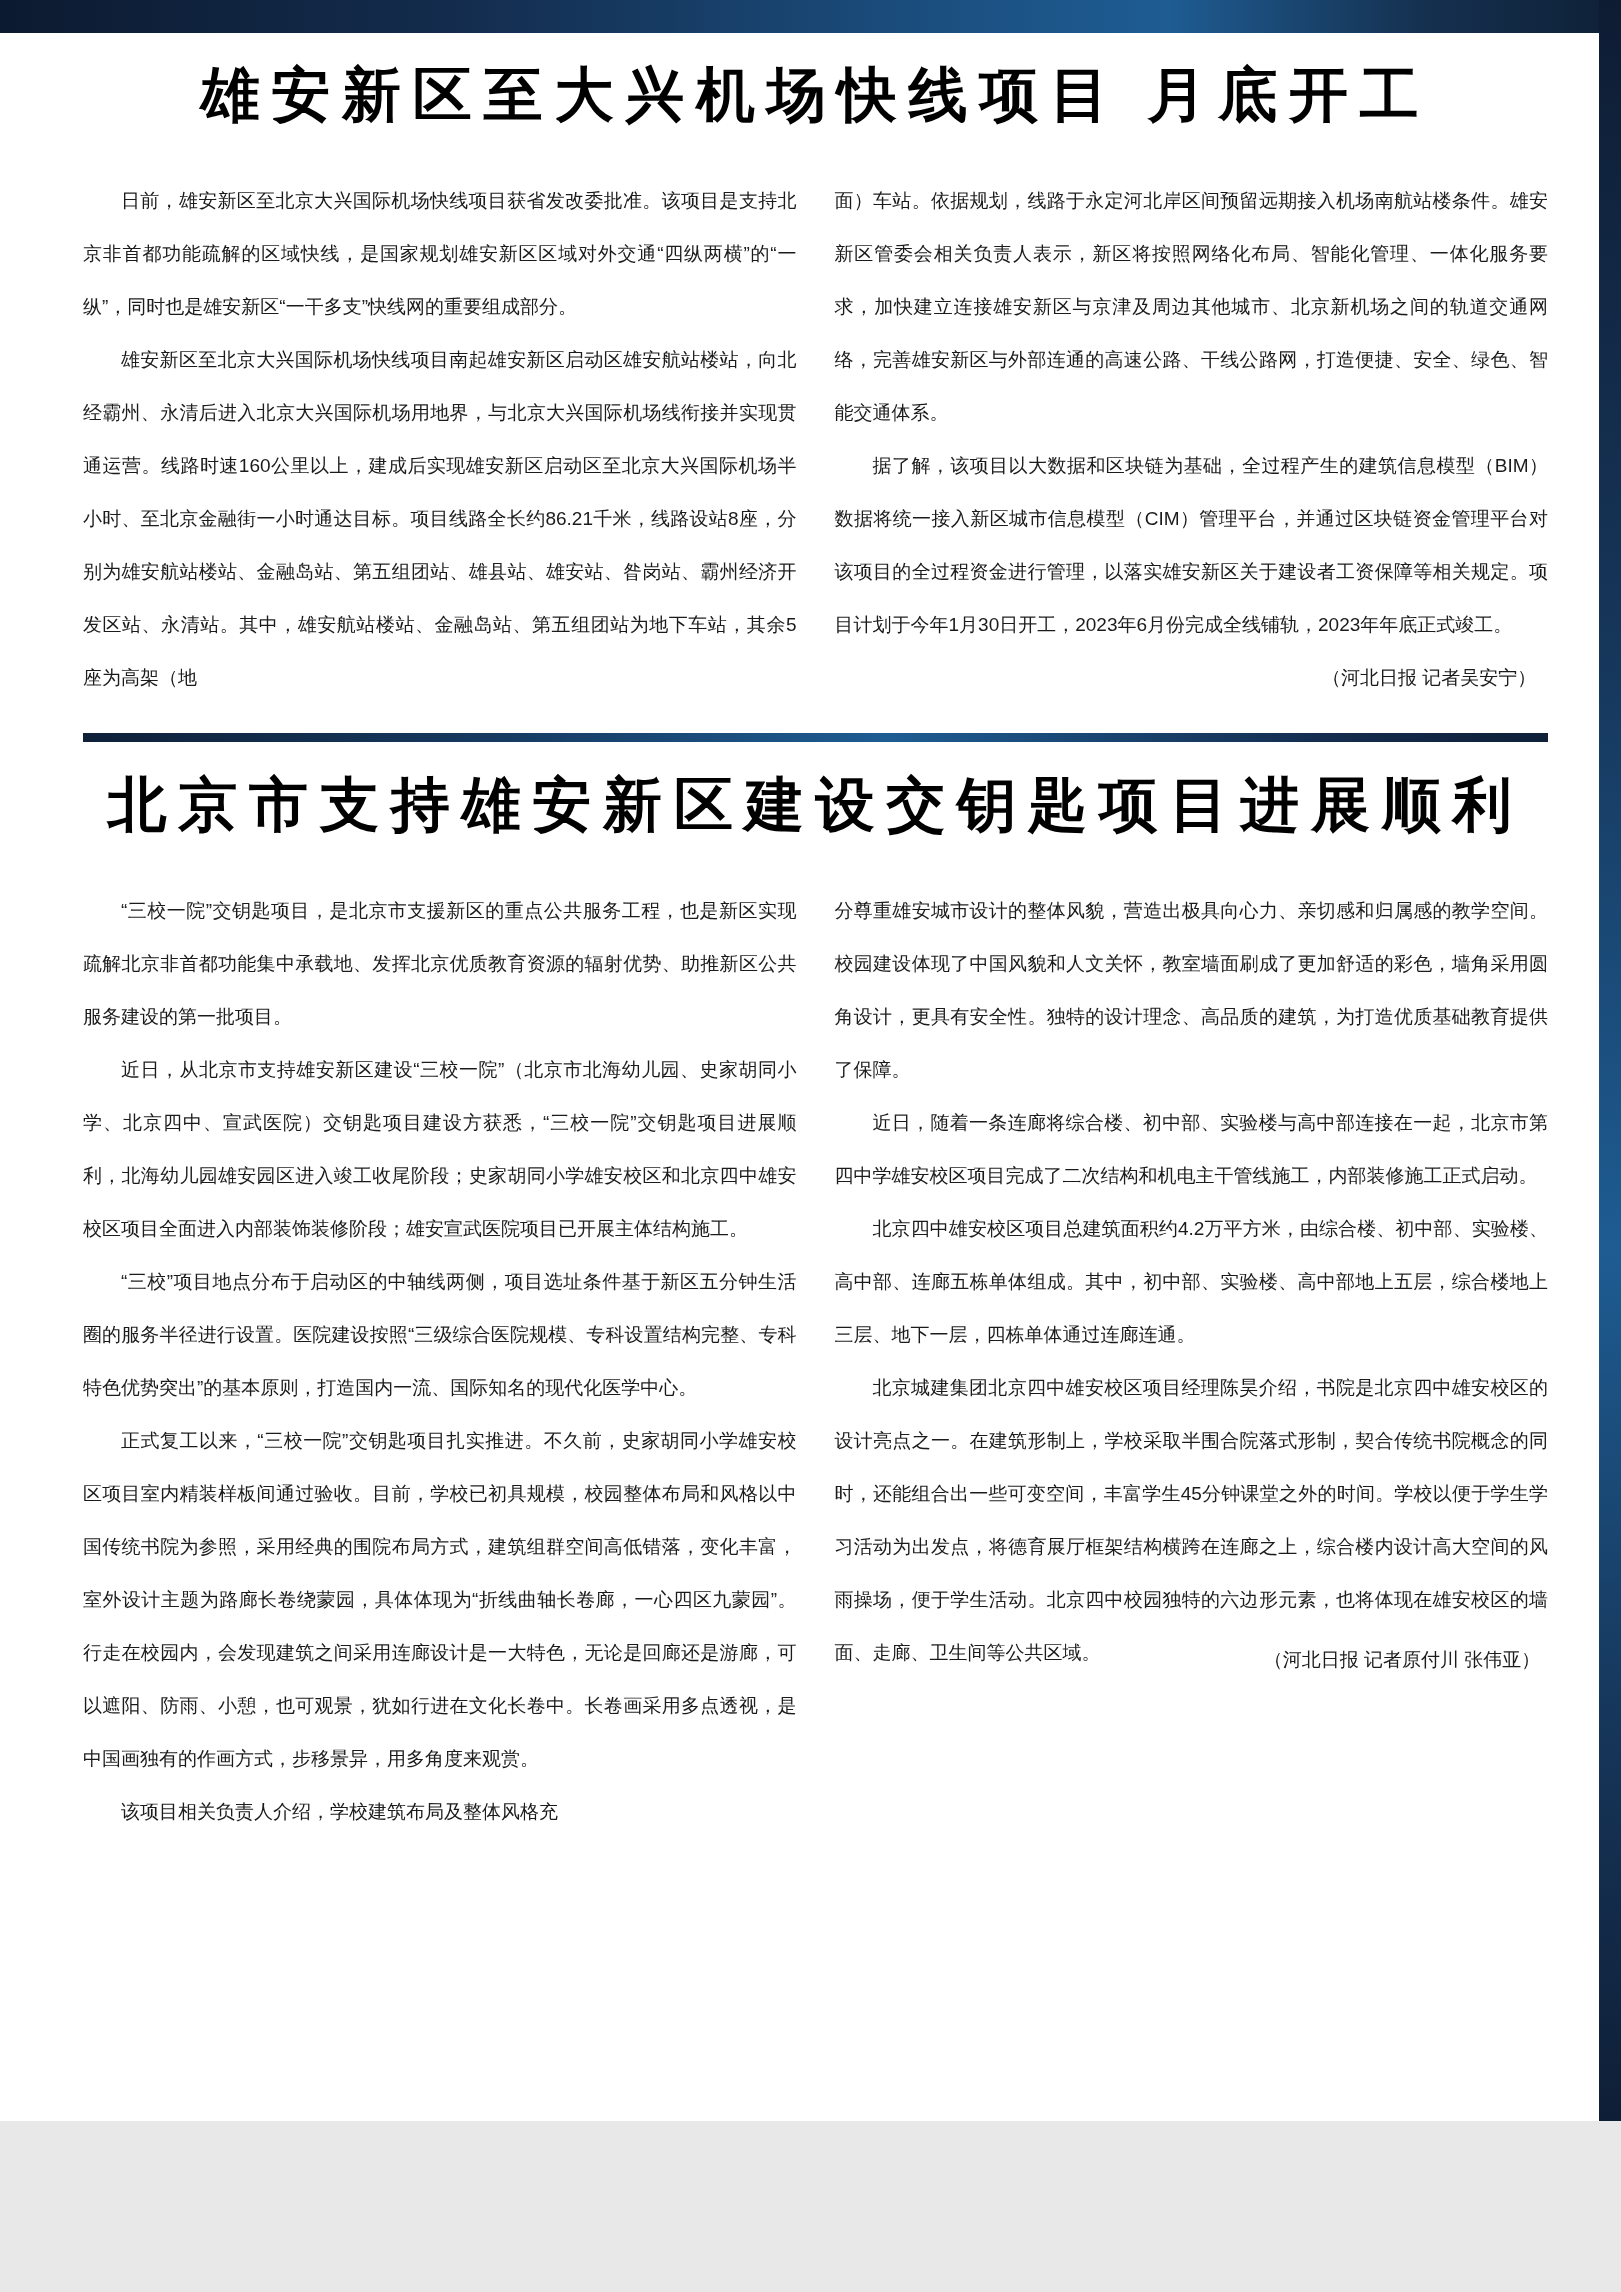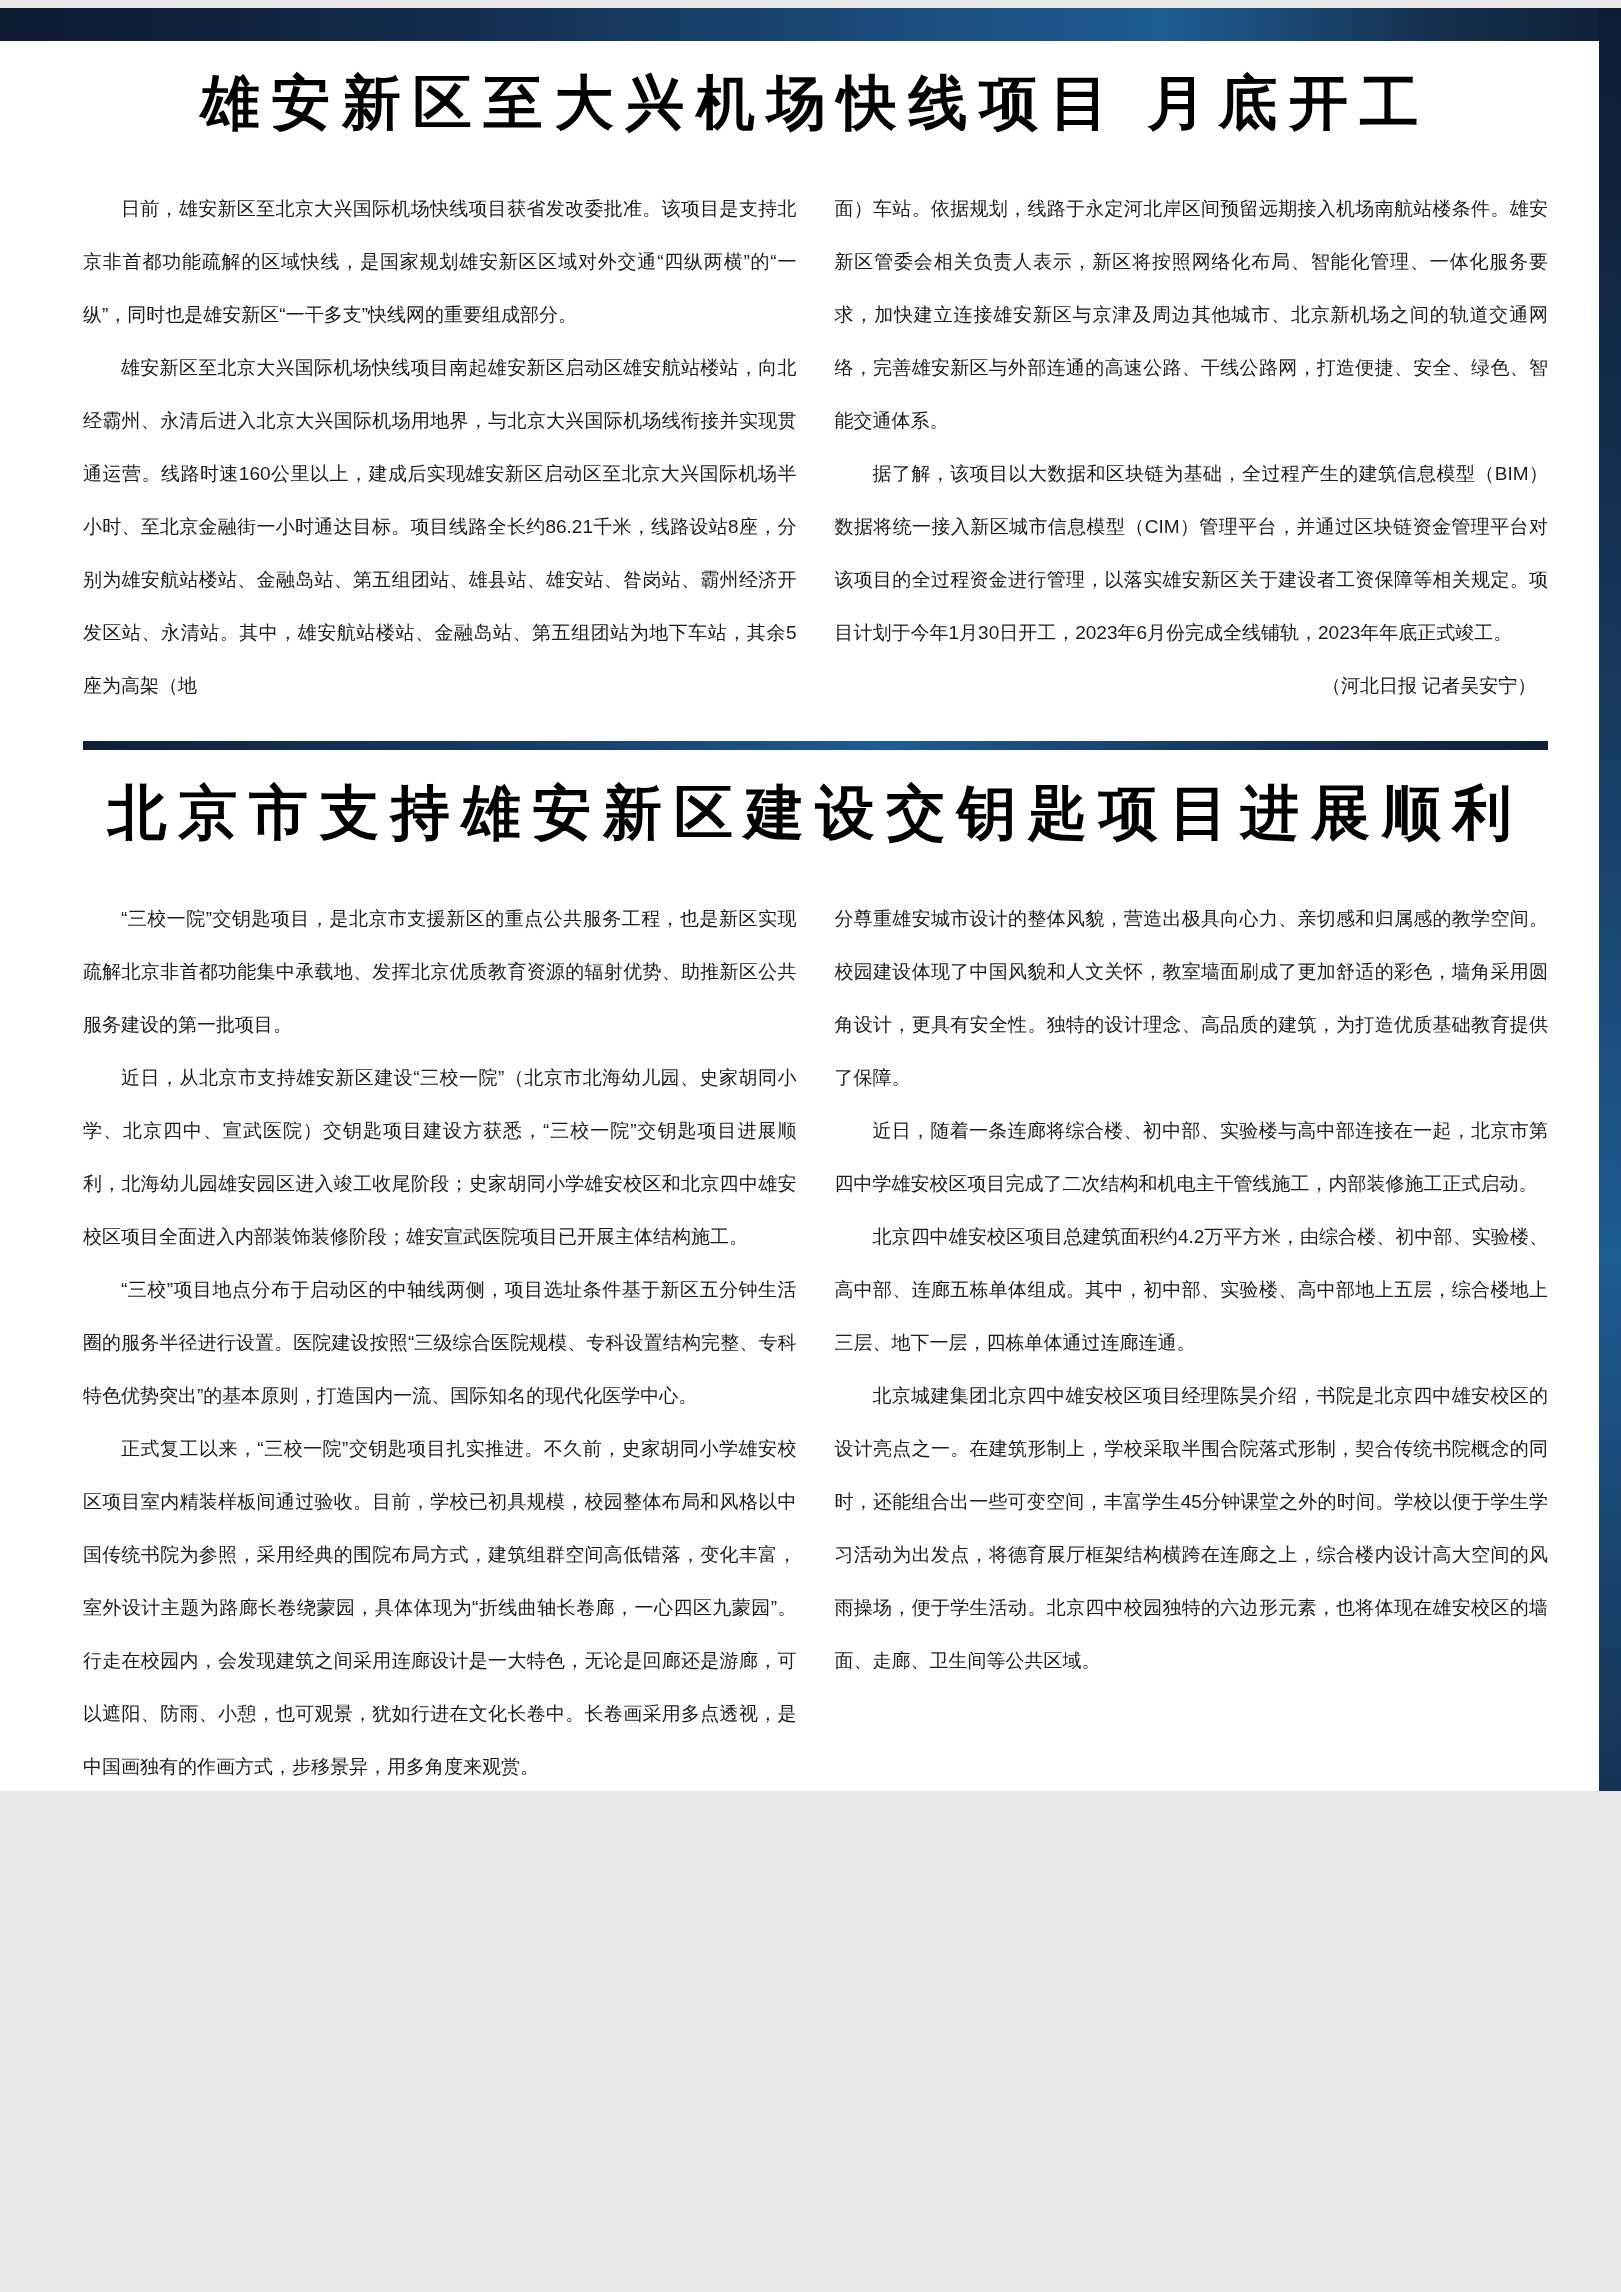"雄安新区至大兴机场快线项目 月底开工" .page { height: 1783px -> 2121px; margin: 8px auto -> 0 auto }
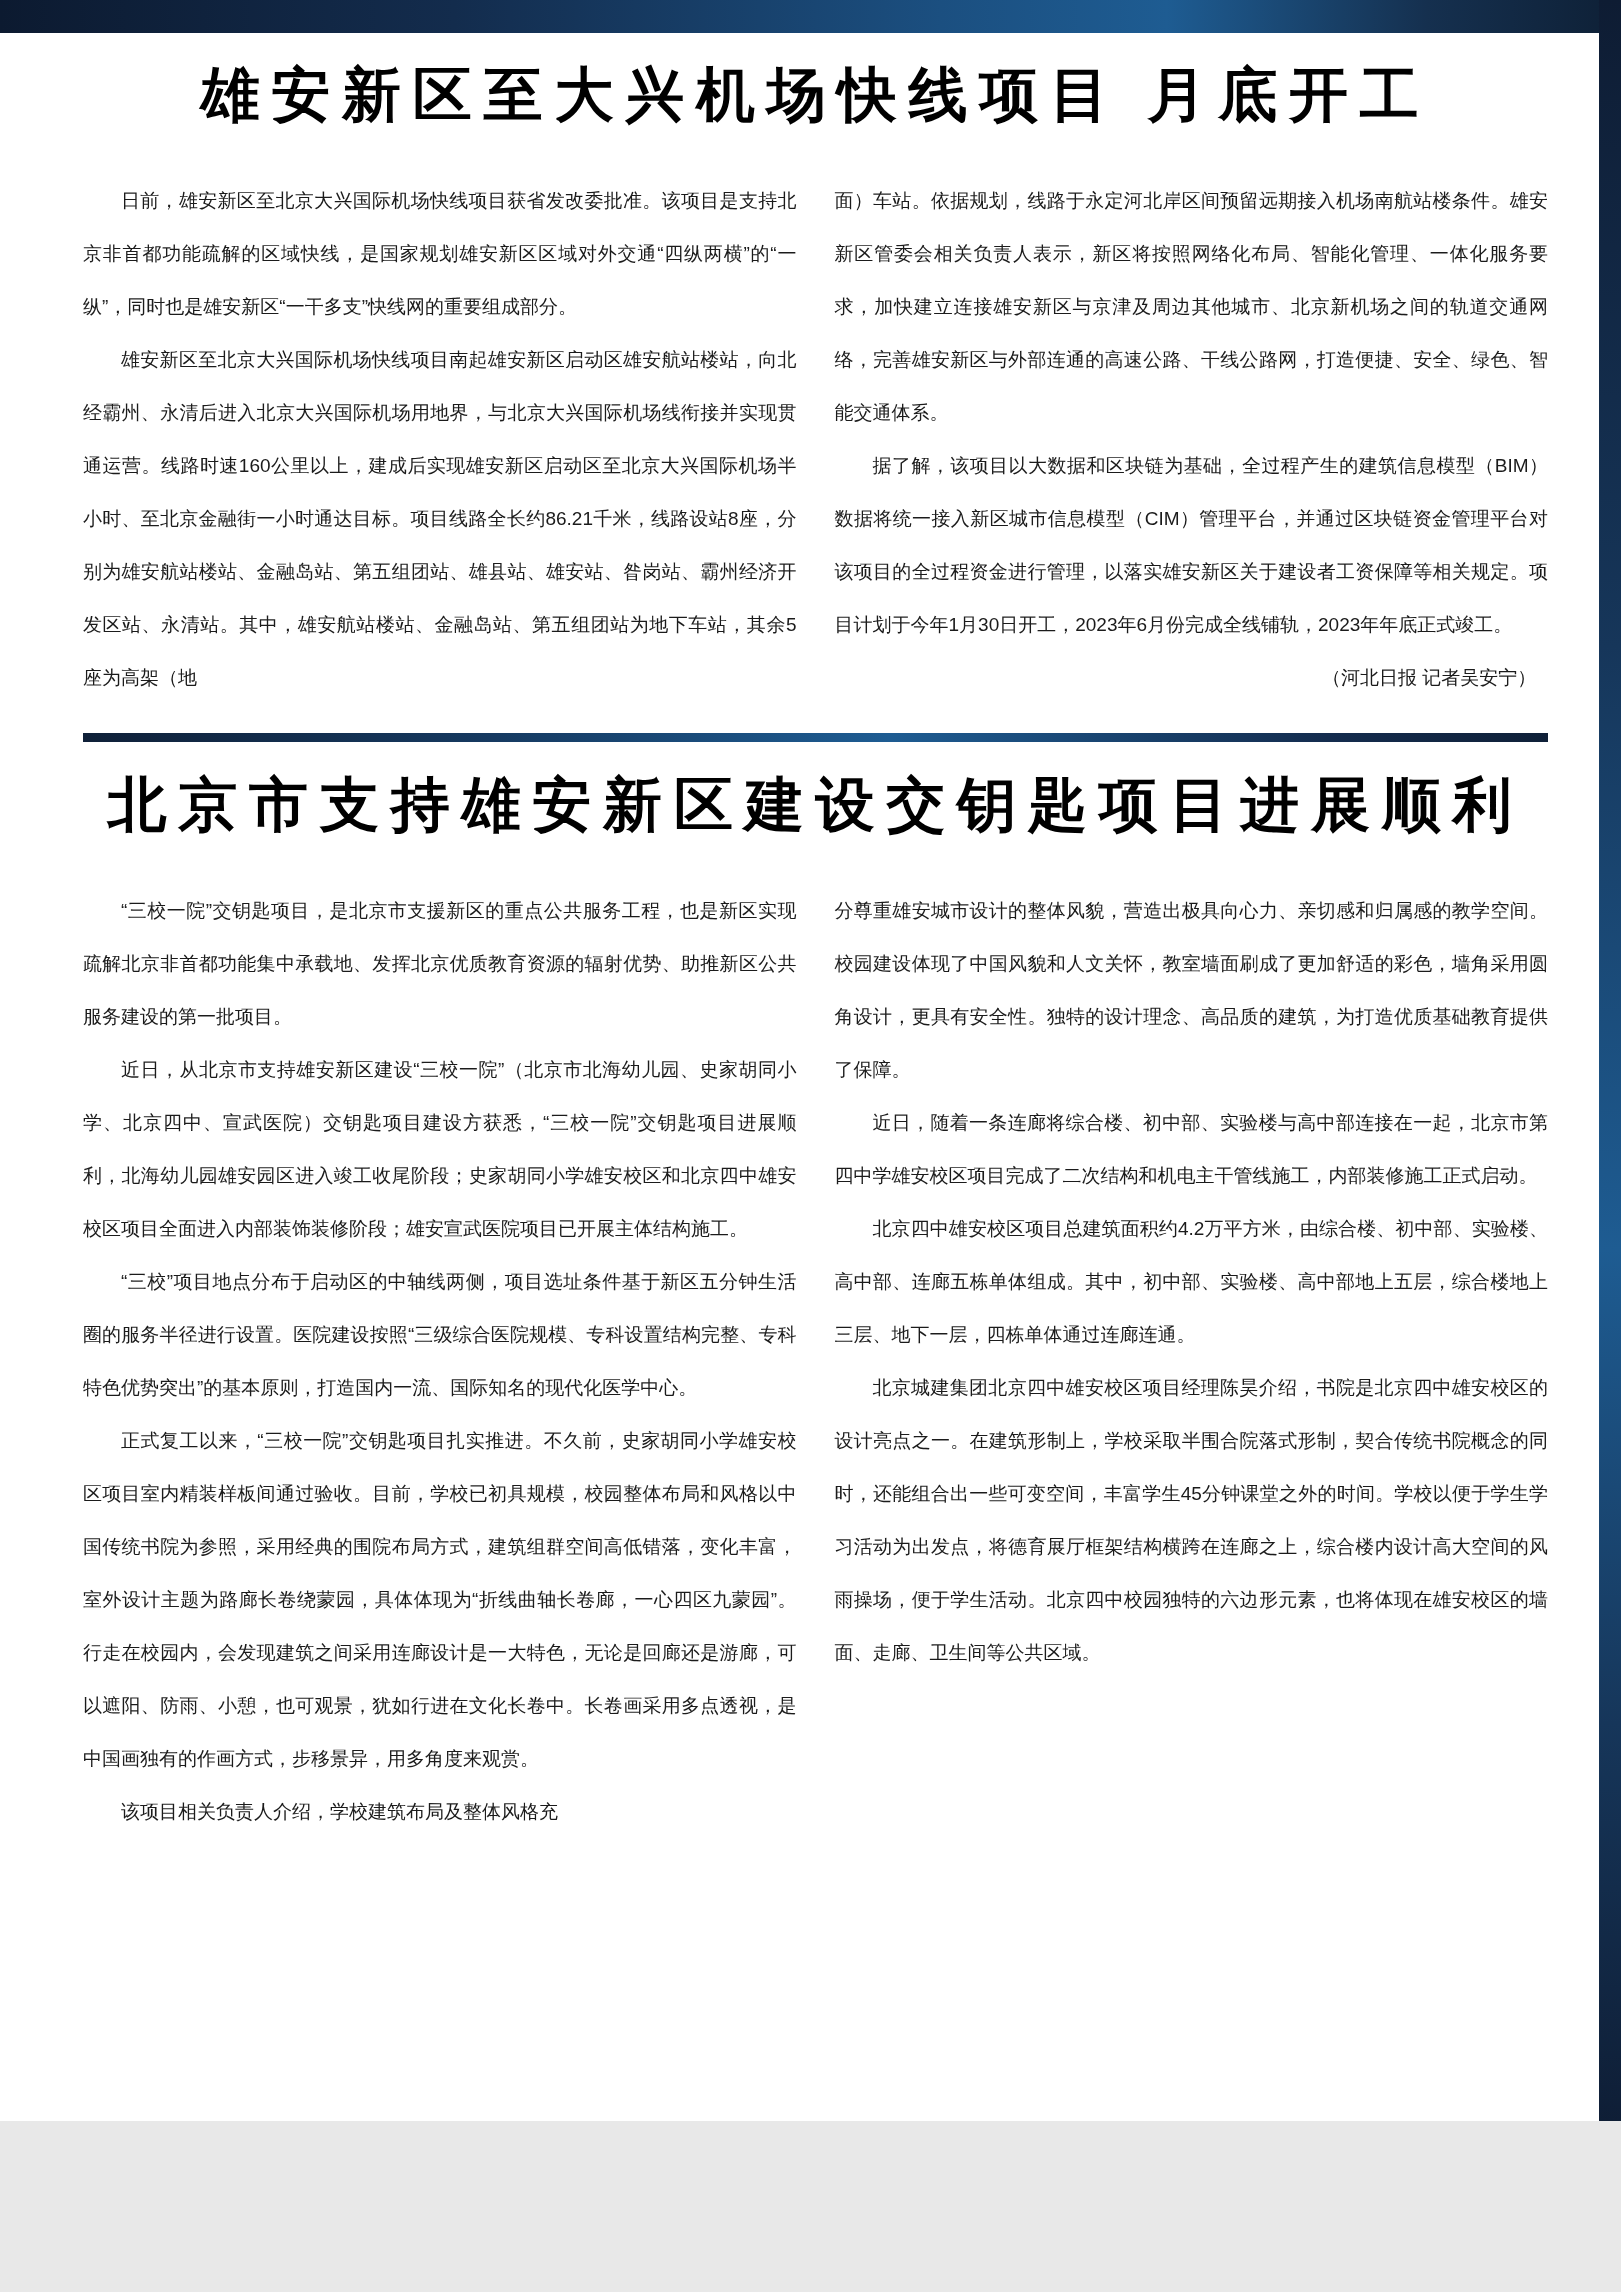"（河北日报 记者原付川 张伟亚）" p.byline-pull { html: none -> <p>（河北日报 记者原付川 张伟亚）</p> }
